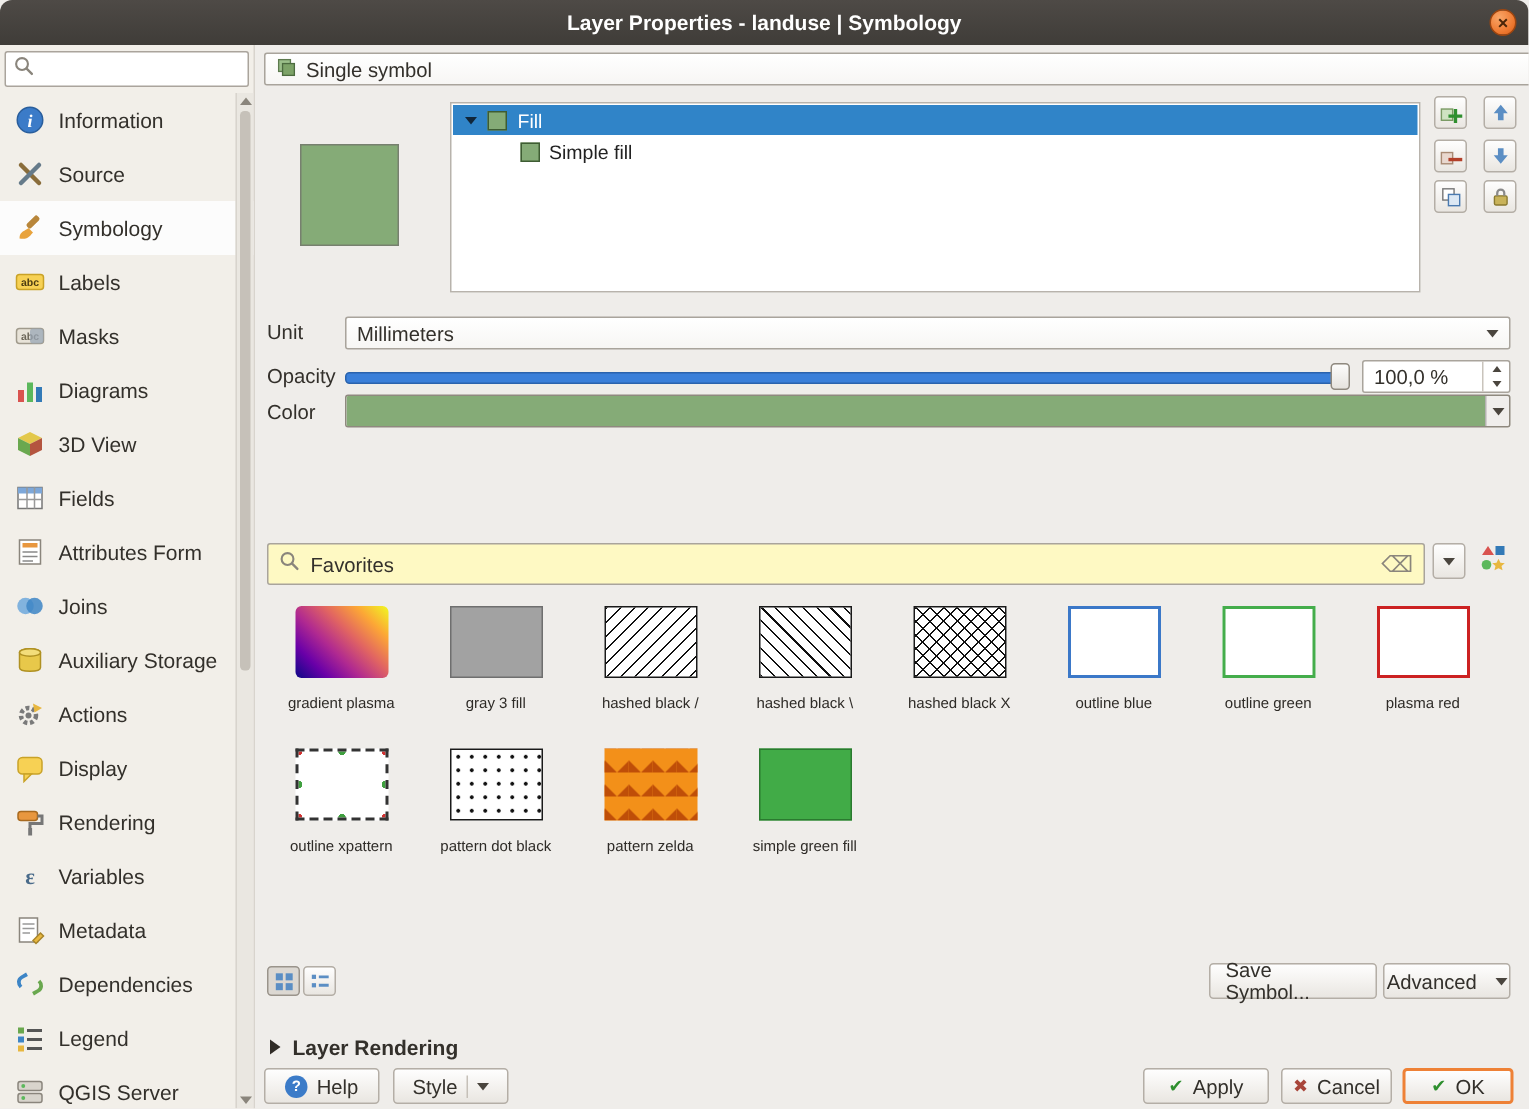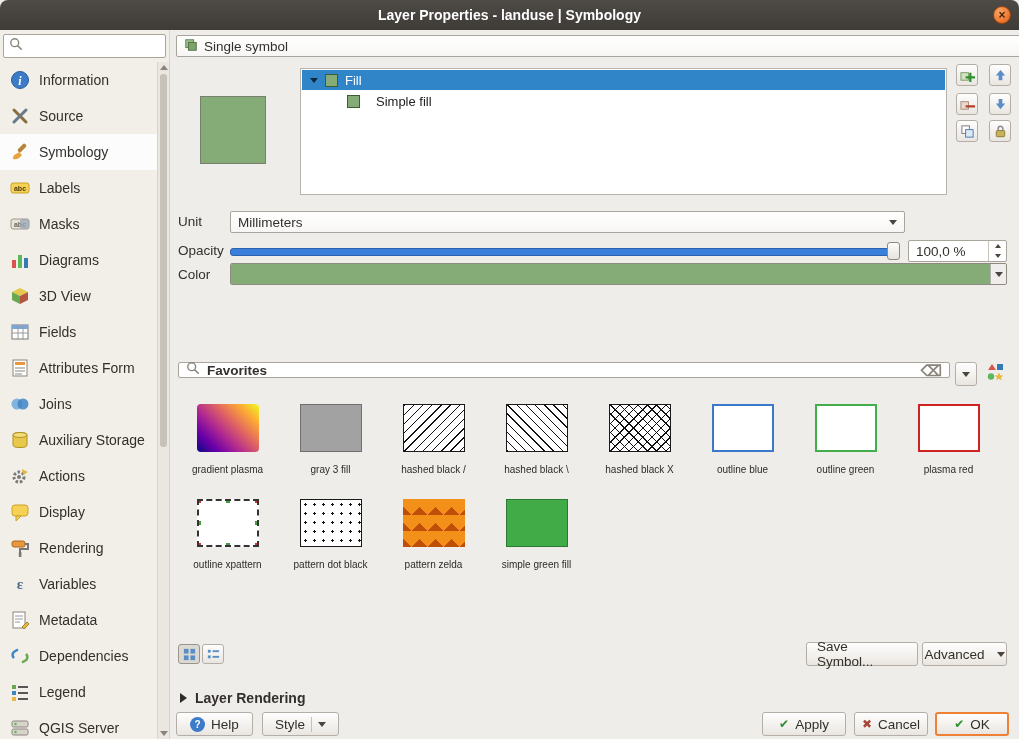"Simple fill" .tree-row-child { gap: 16px -> 6px }
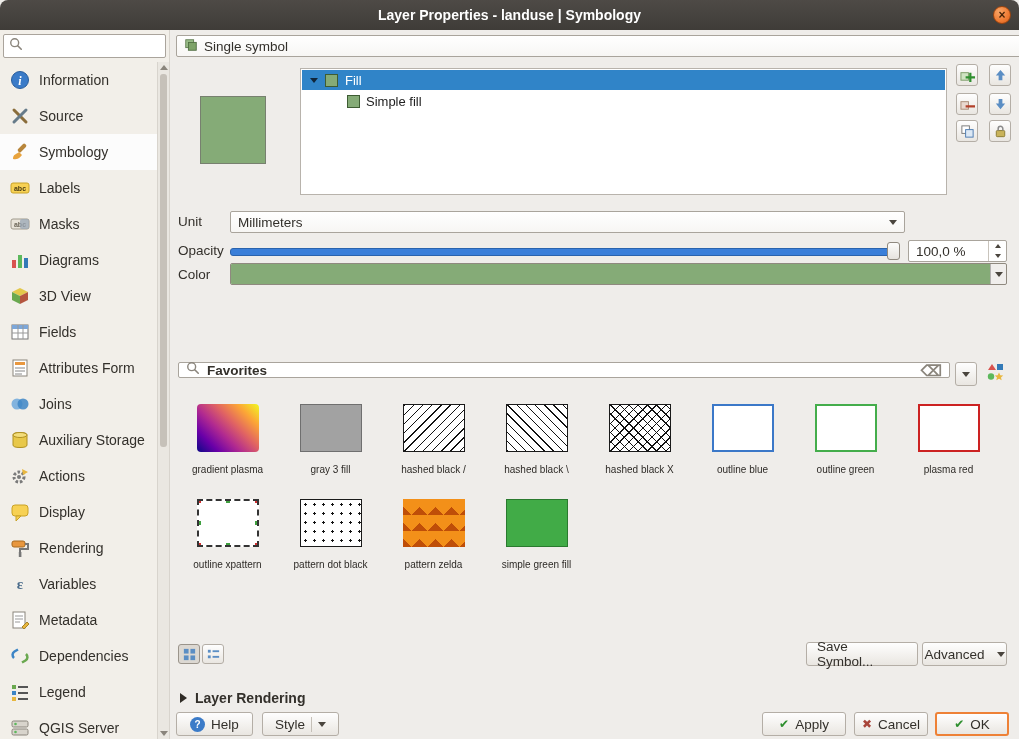"Millimeters" #unit-combo { width: 675px -> 777px }
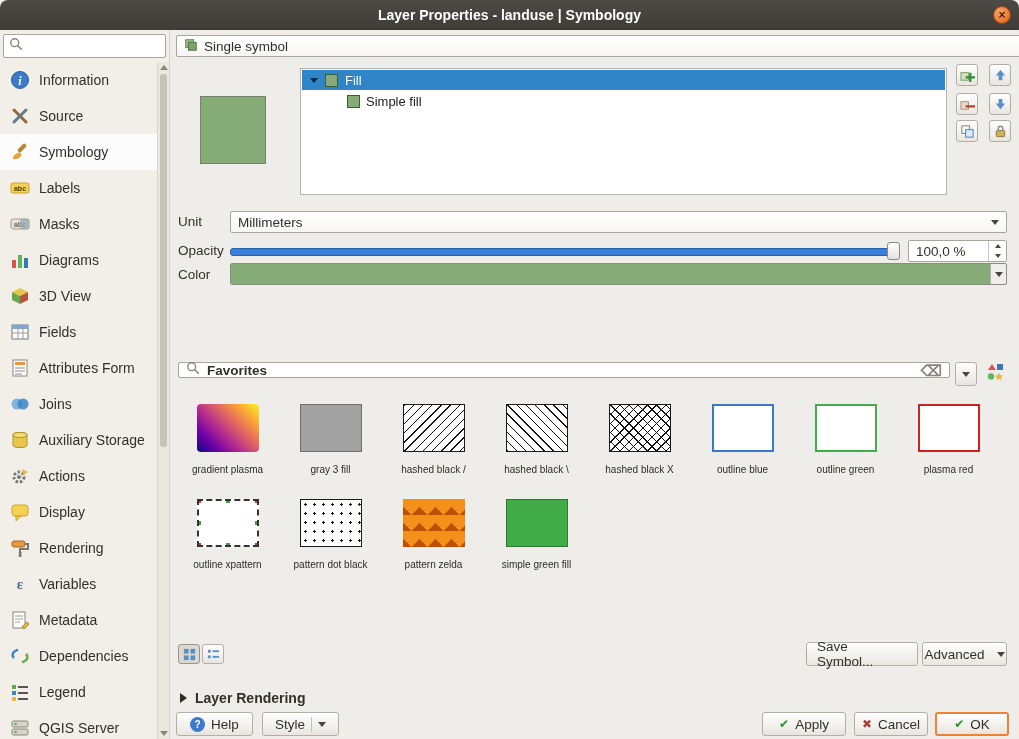"Favorites" .fav-field { background: #ffffff -> #fef9c3; font-weight: bold -> none; height: 16px -> 28px }
